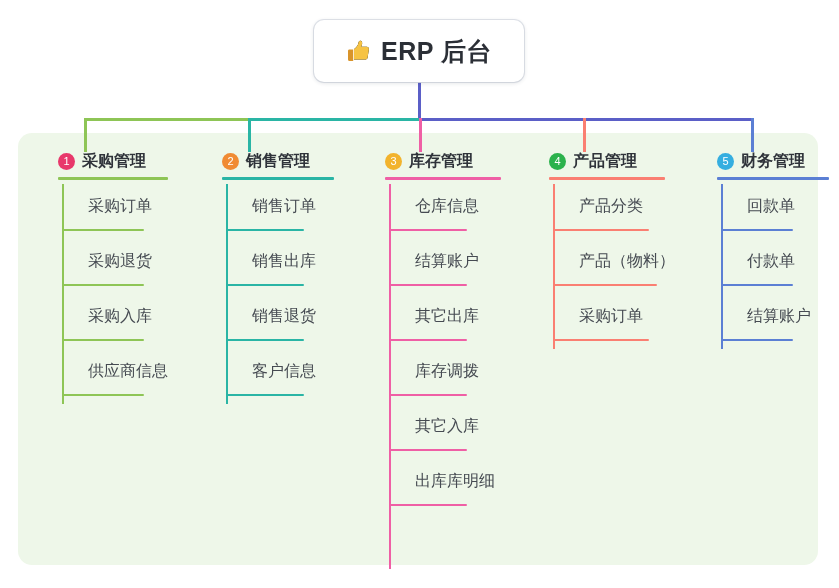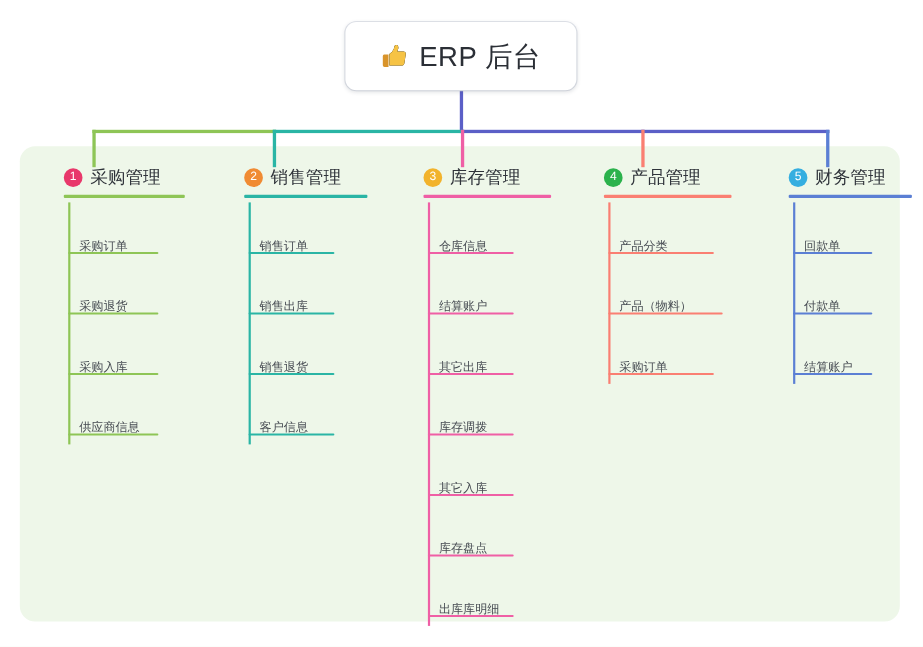"ERP 后台" .root-inner { font-weight: none -> bold }
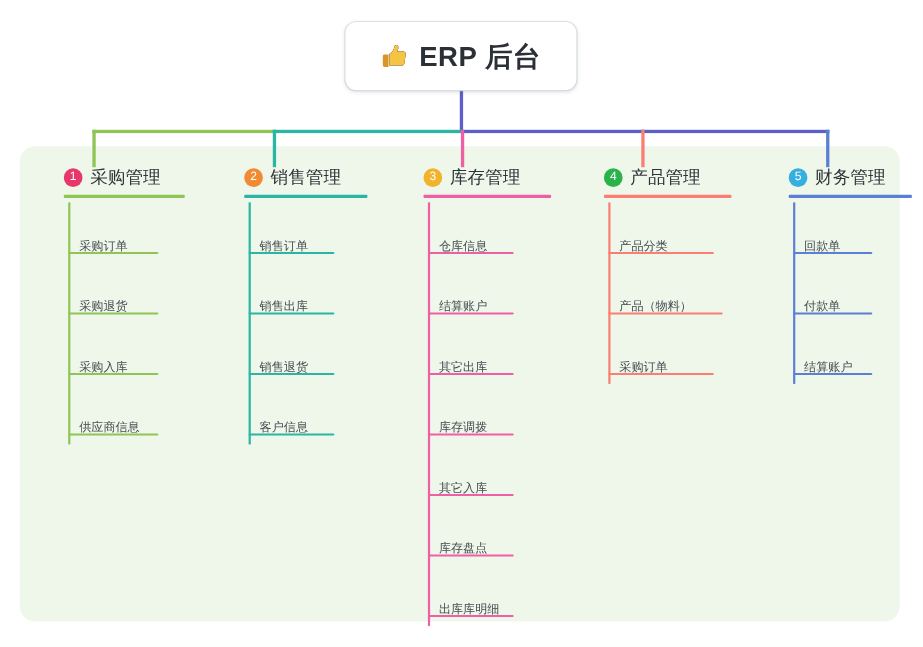"采购管理" .col-title { font-weight: none -> bold }
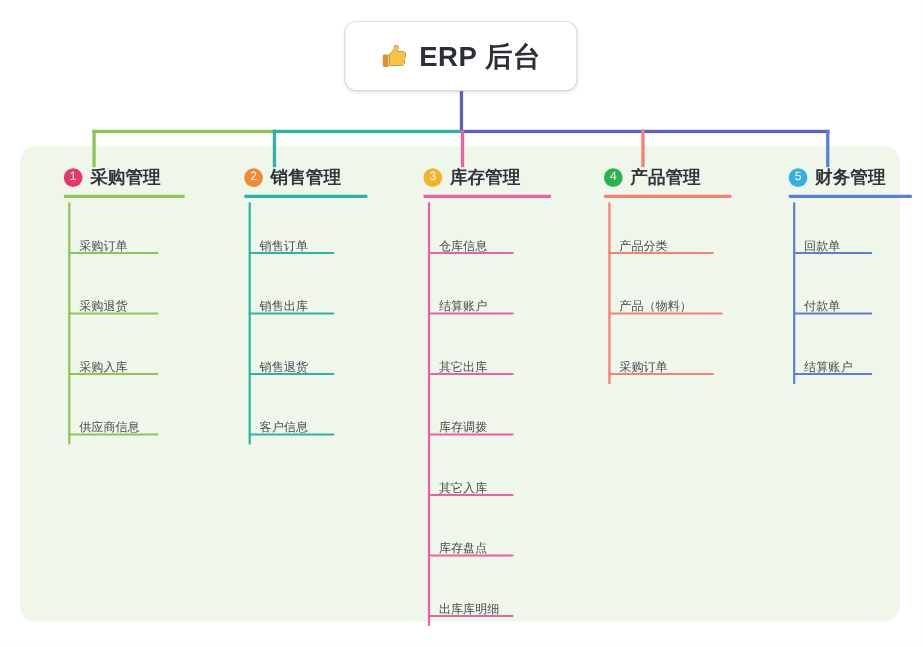"采购订单" .leaf-label { font-size: 11px -> 16px; left: 36px -> 52px; margin-top: 20px -> none }
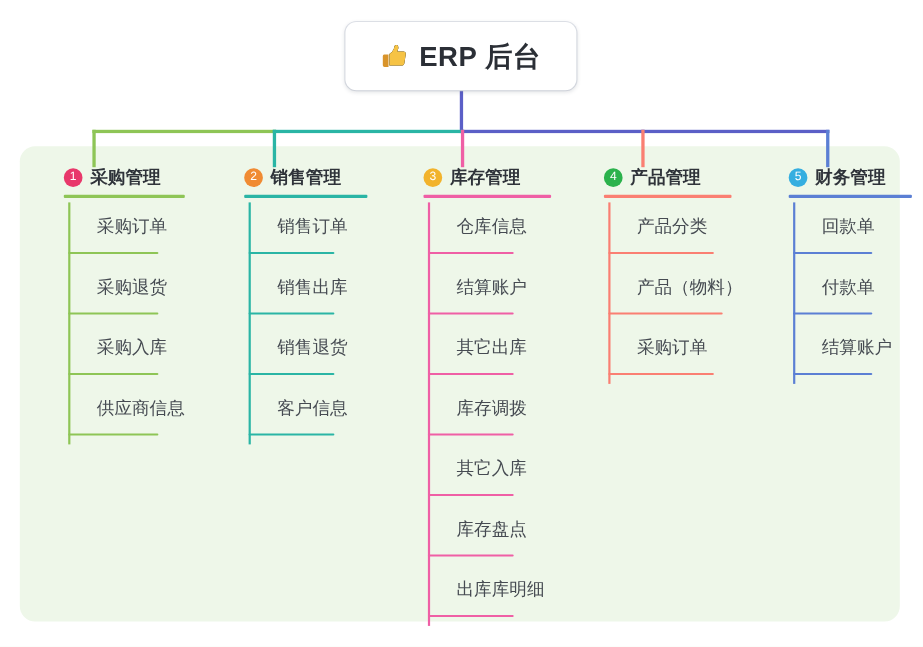"库存盘点" div.leaf { html: <div> <span>库存盘点</span> <div></div> </div> -> none }
